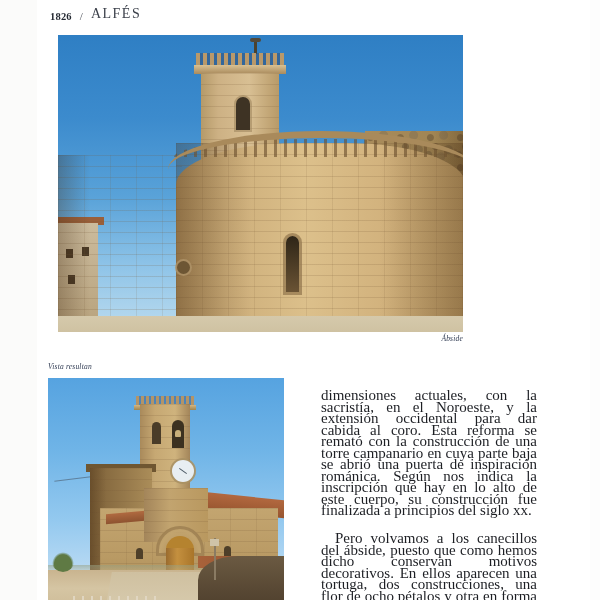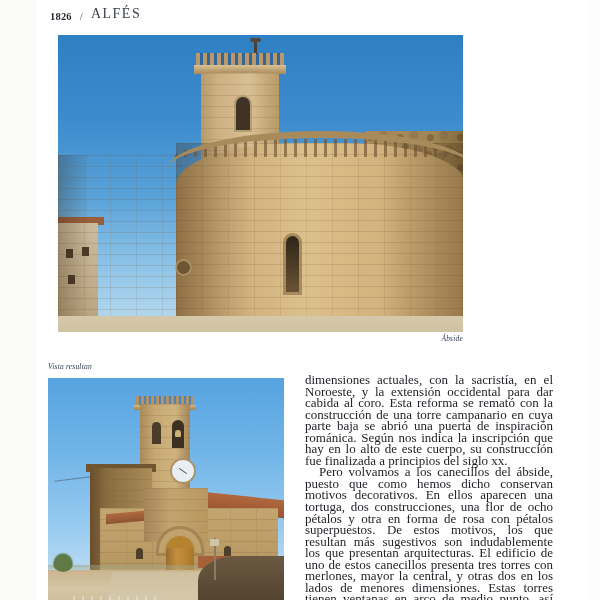"dimensiones actuales, con la sacristía," .text-col p { font-size: 13px -> 15px; margin: 0 -> 16px }
